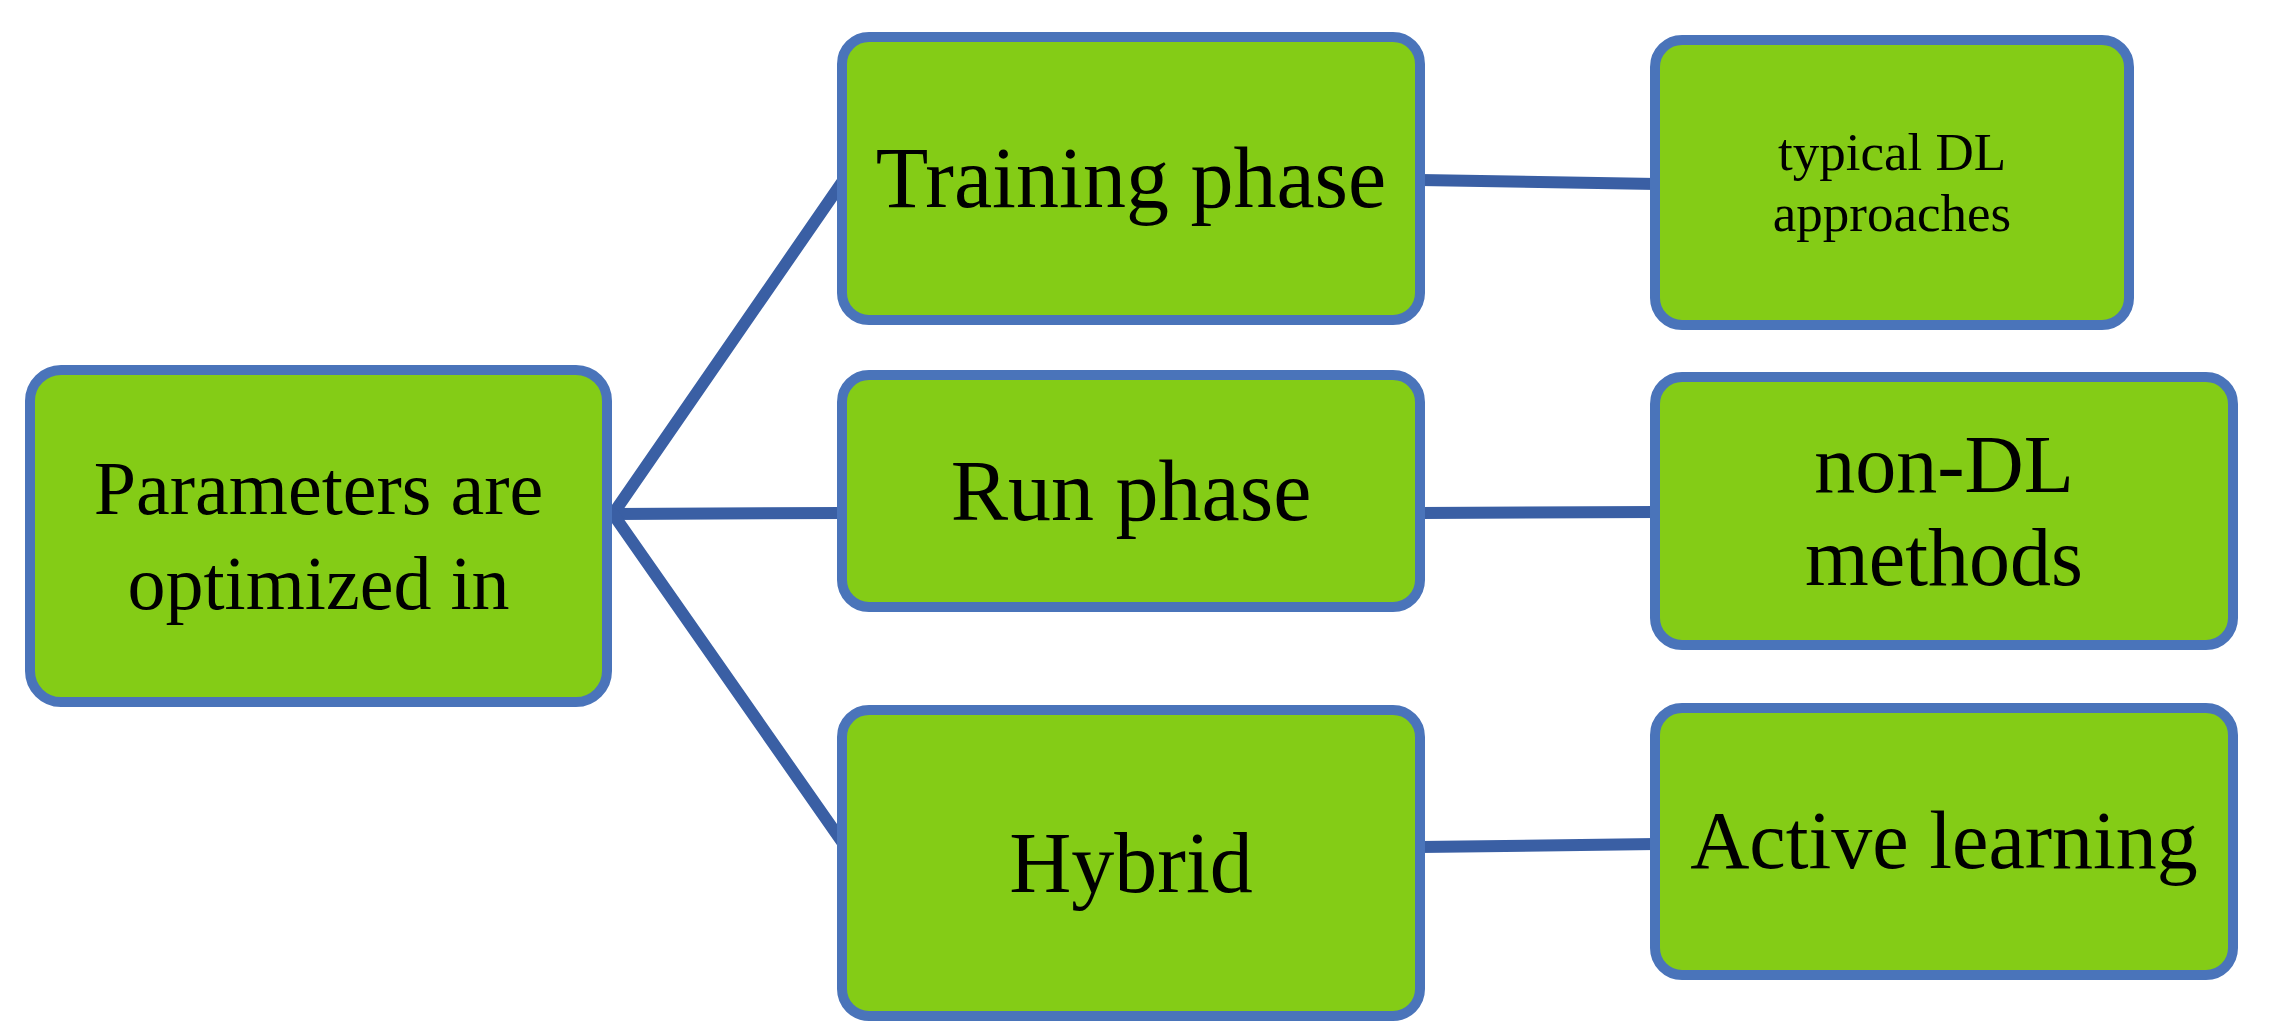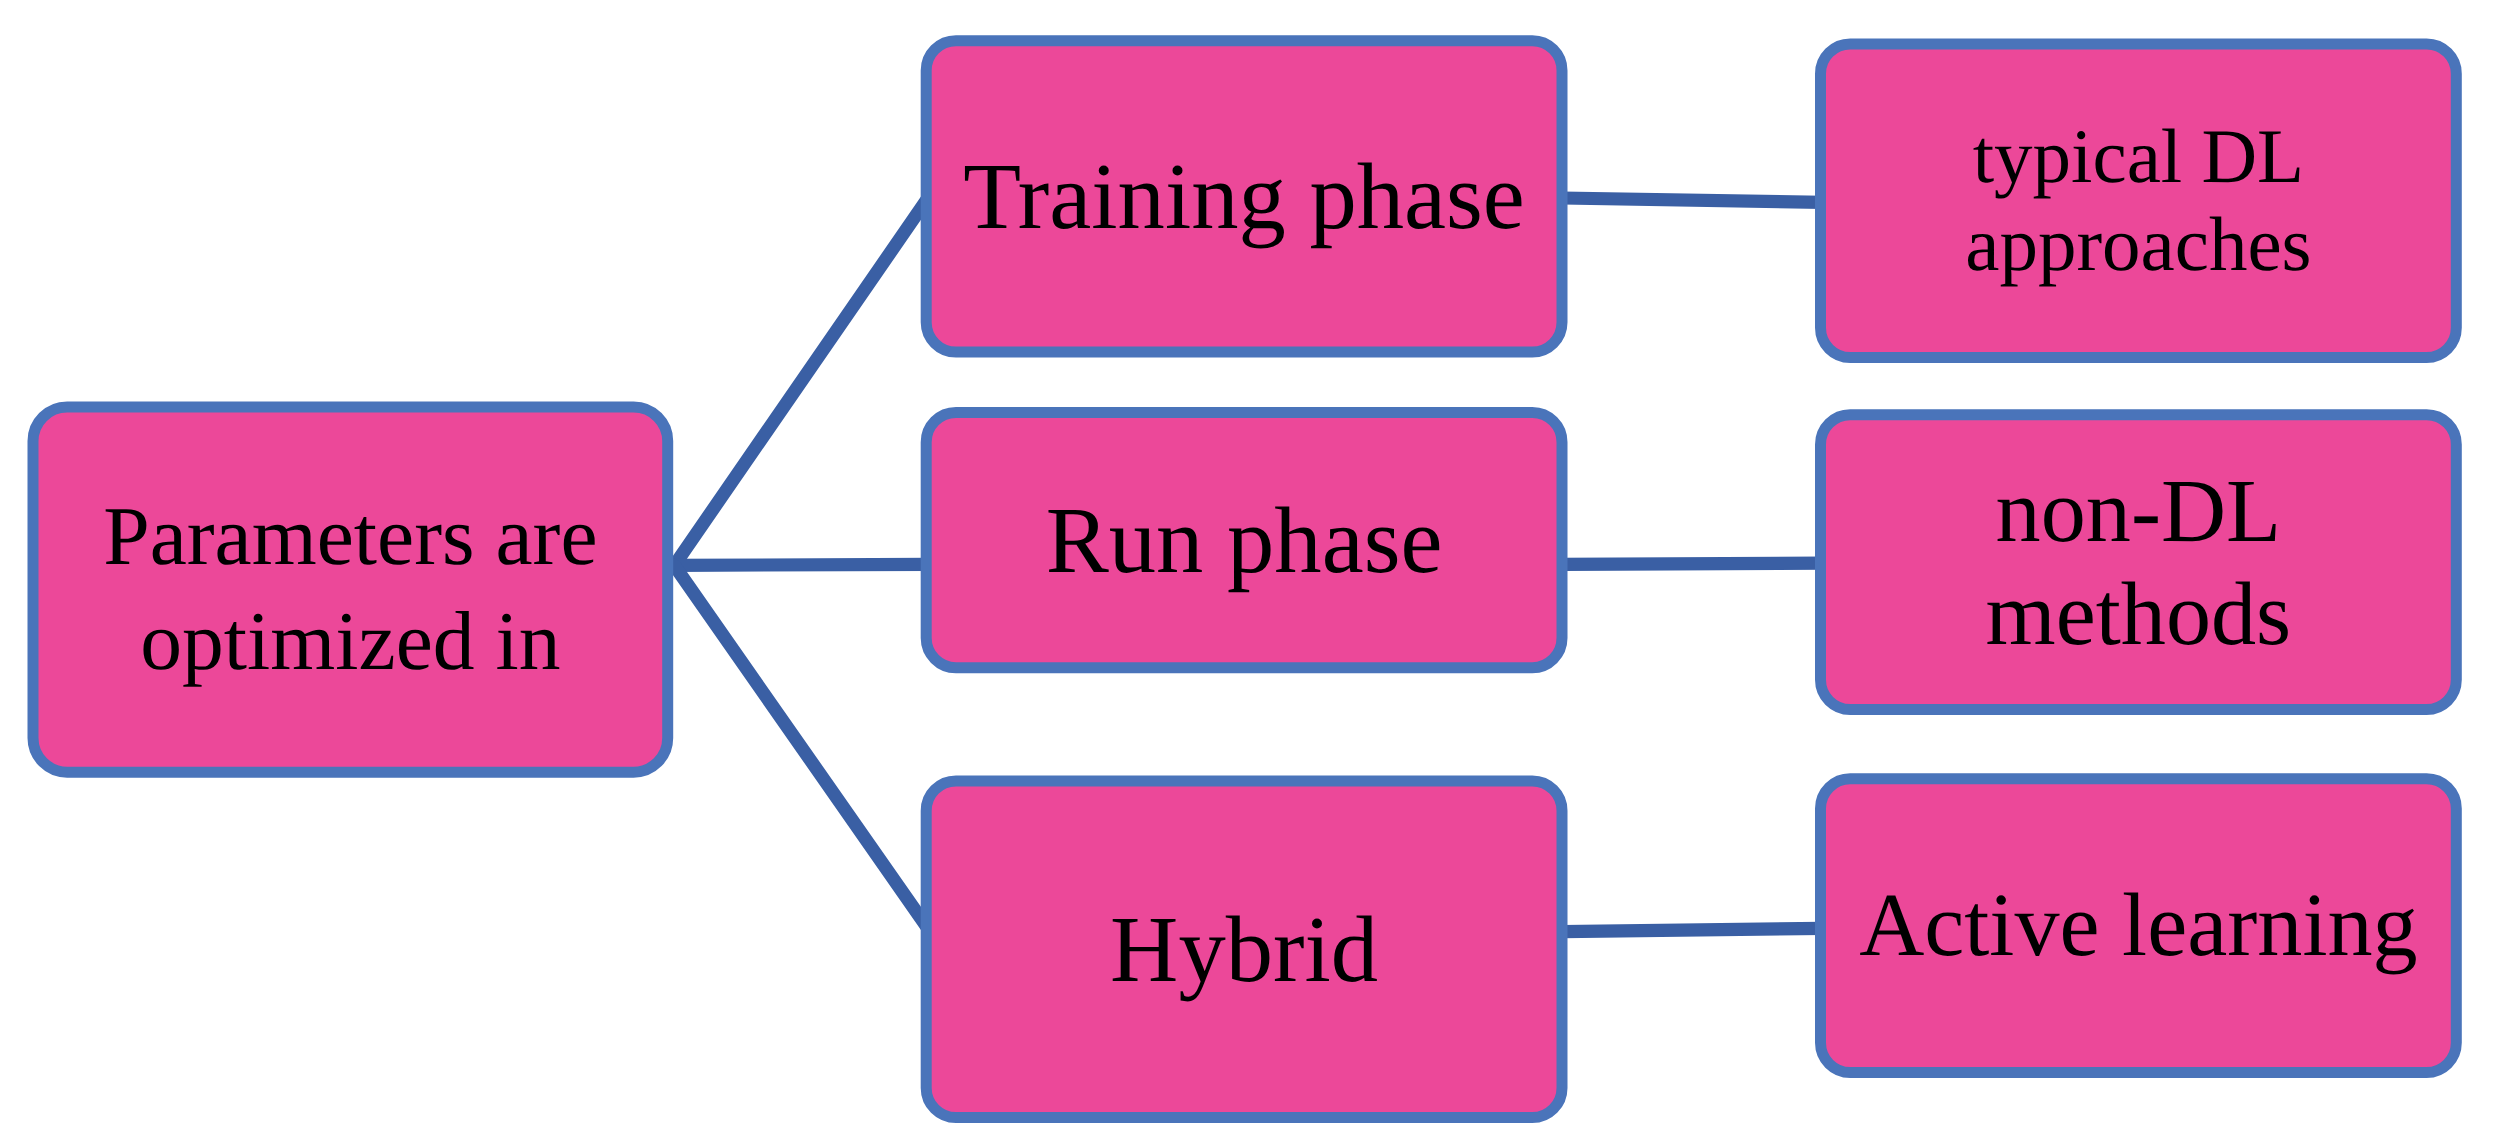"Training phase" .box { background: #ec4899 -> #84cc16 }
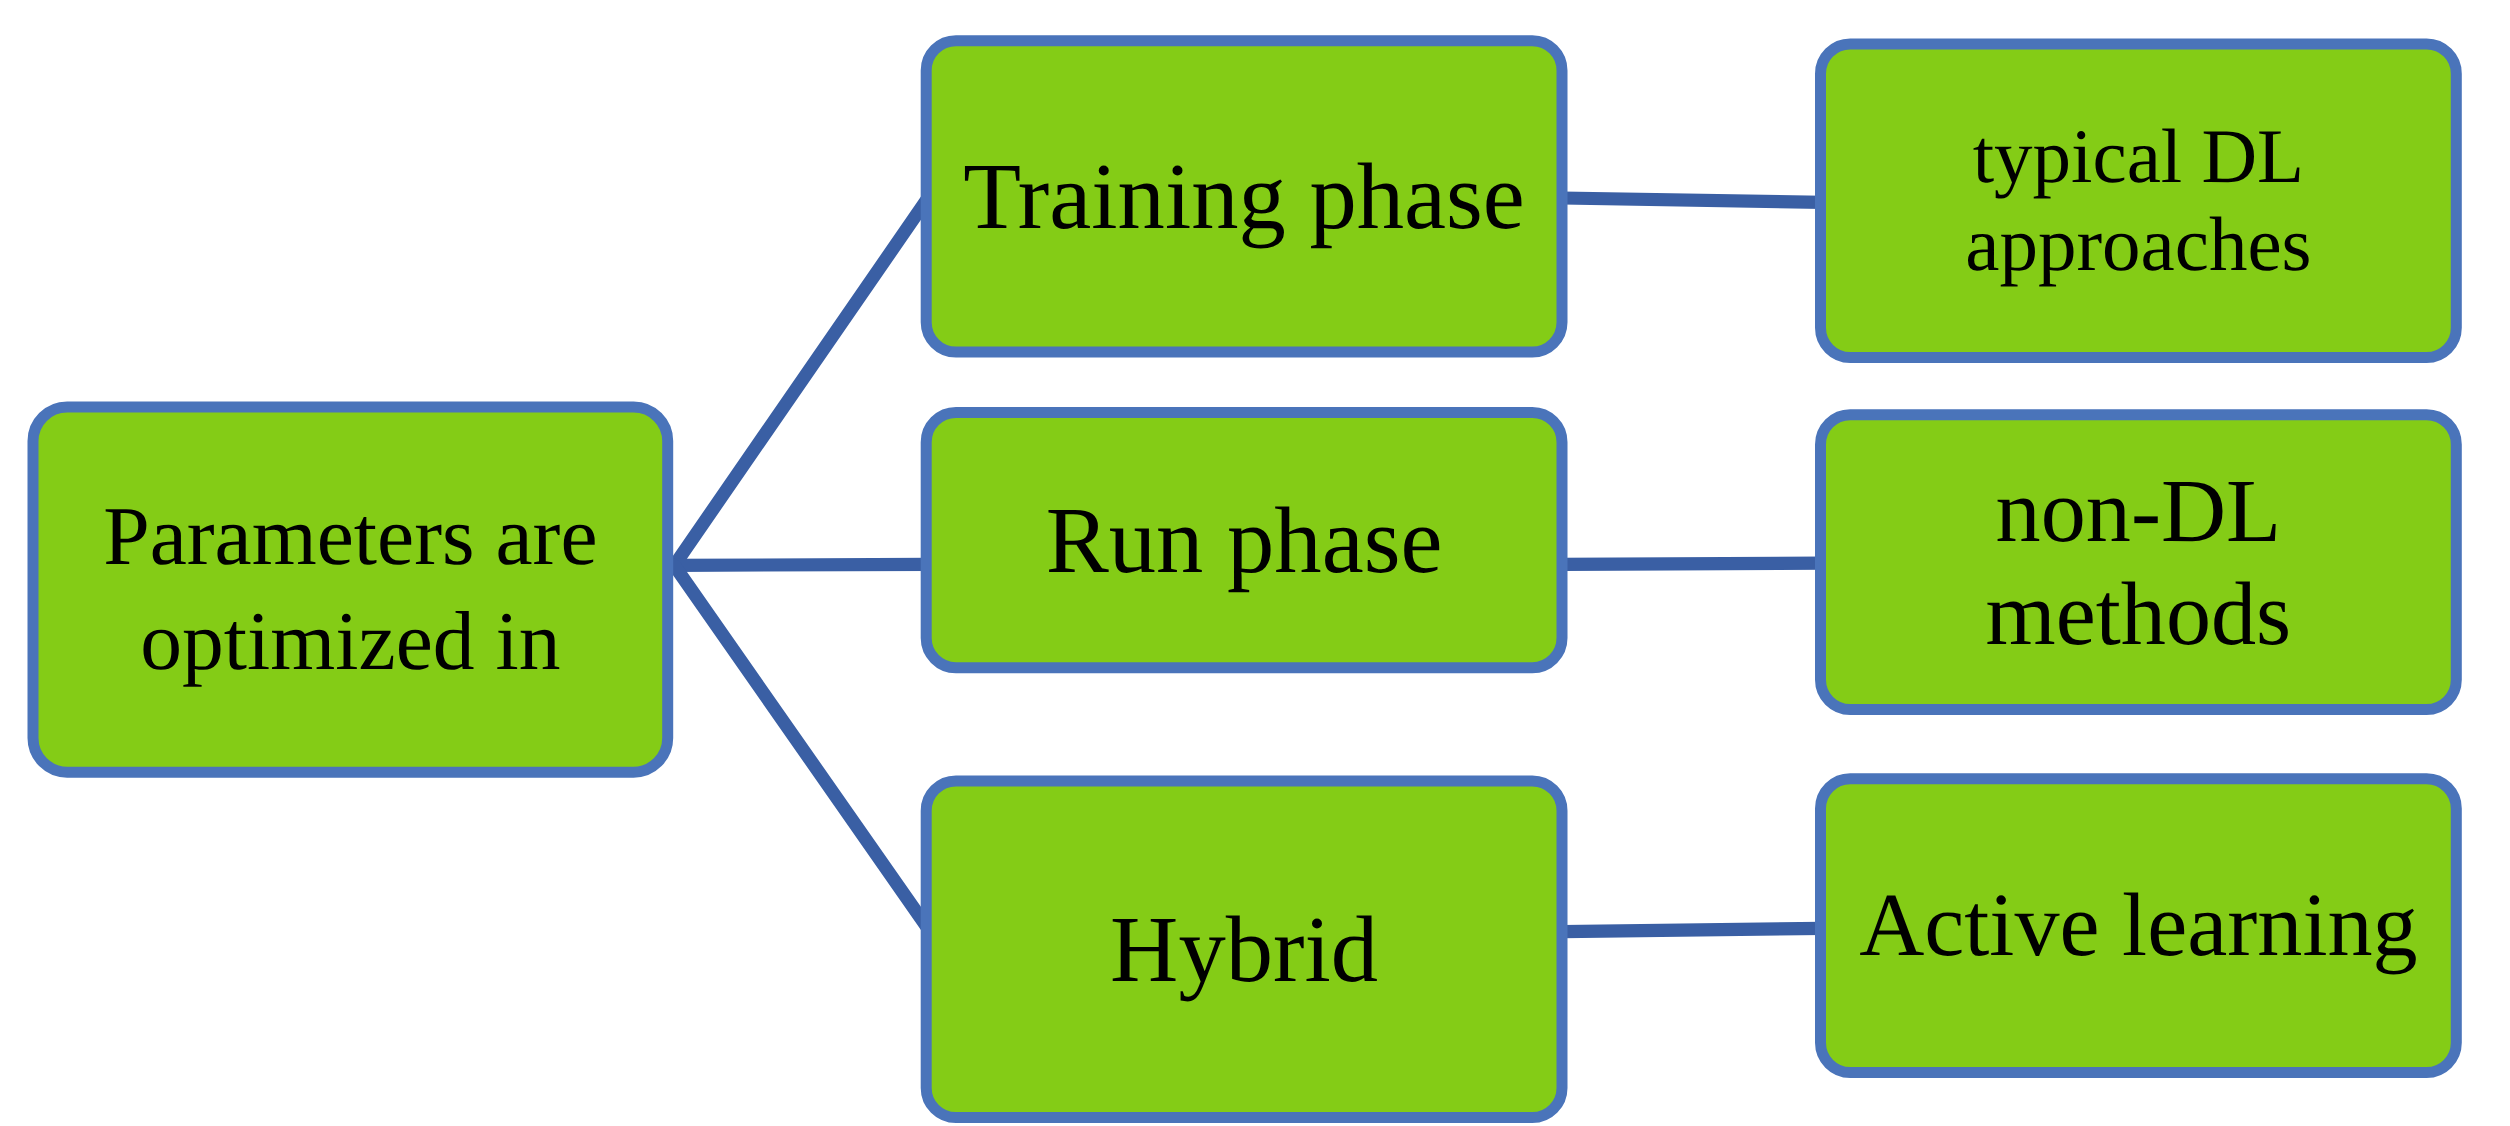"typical DL approaches" .box-typical { font-size: 70px -> 53px; width: 588px -> 484px }
